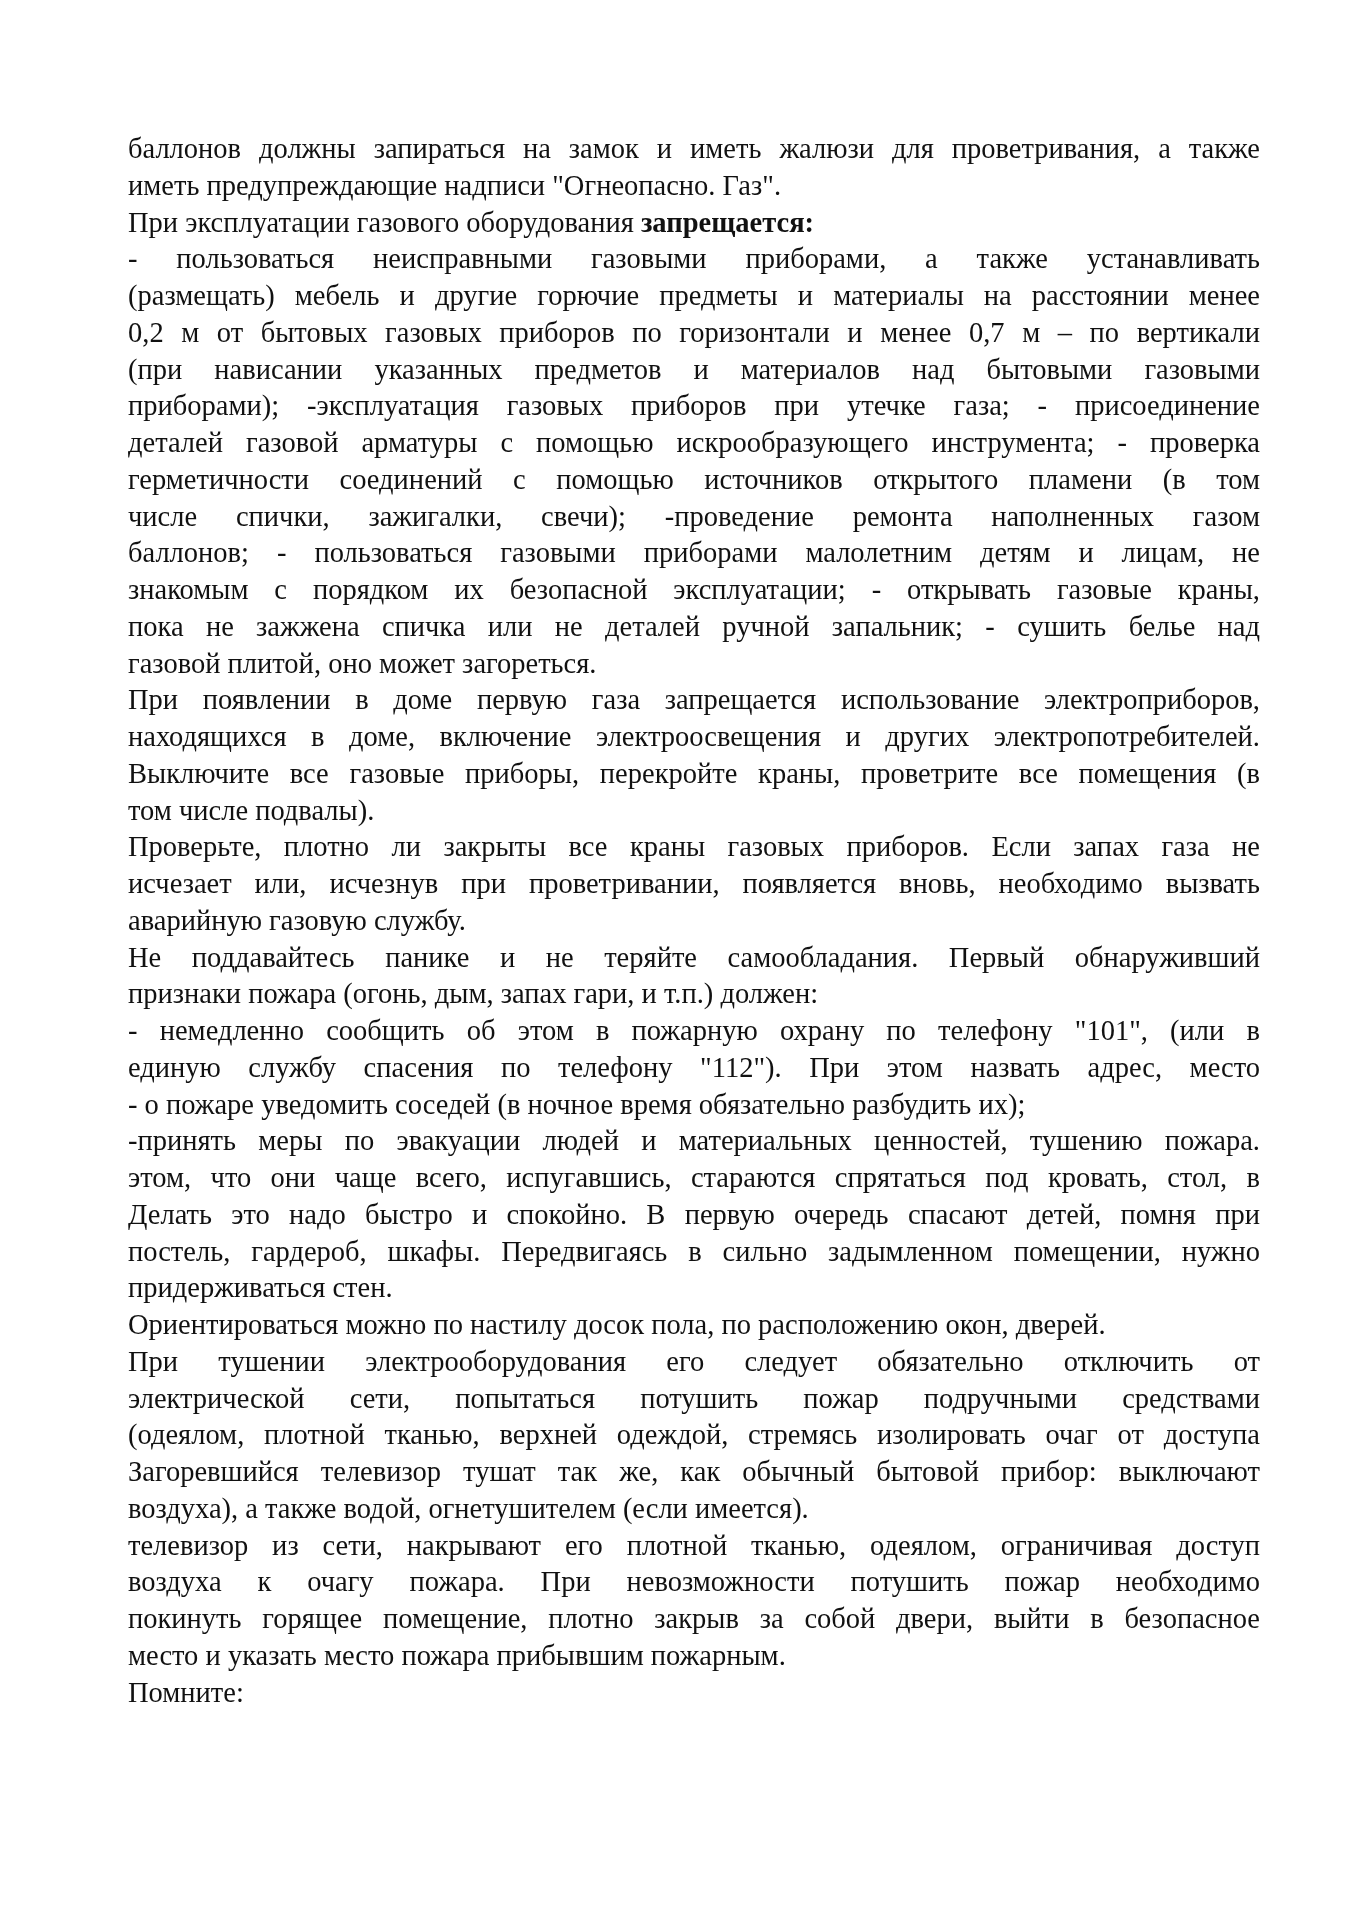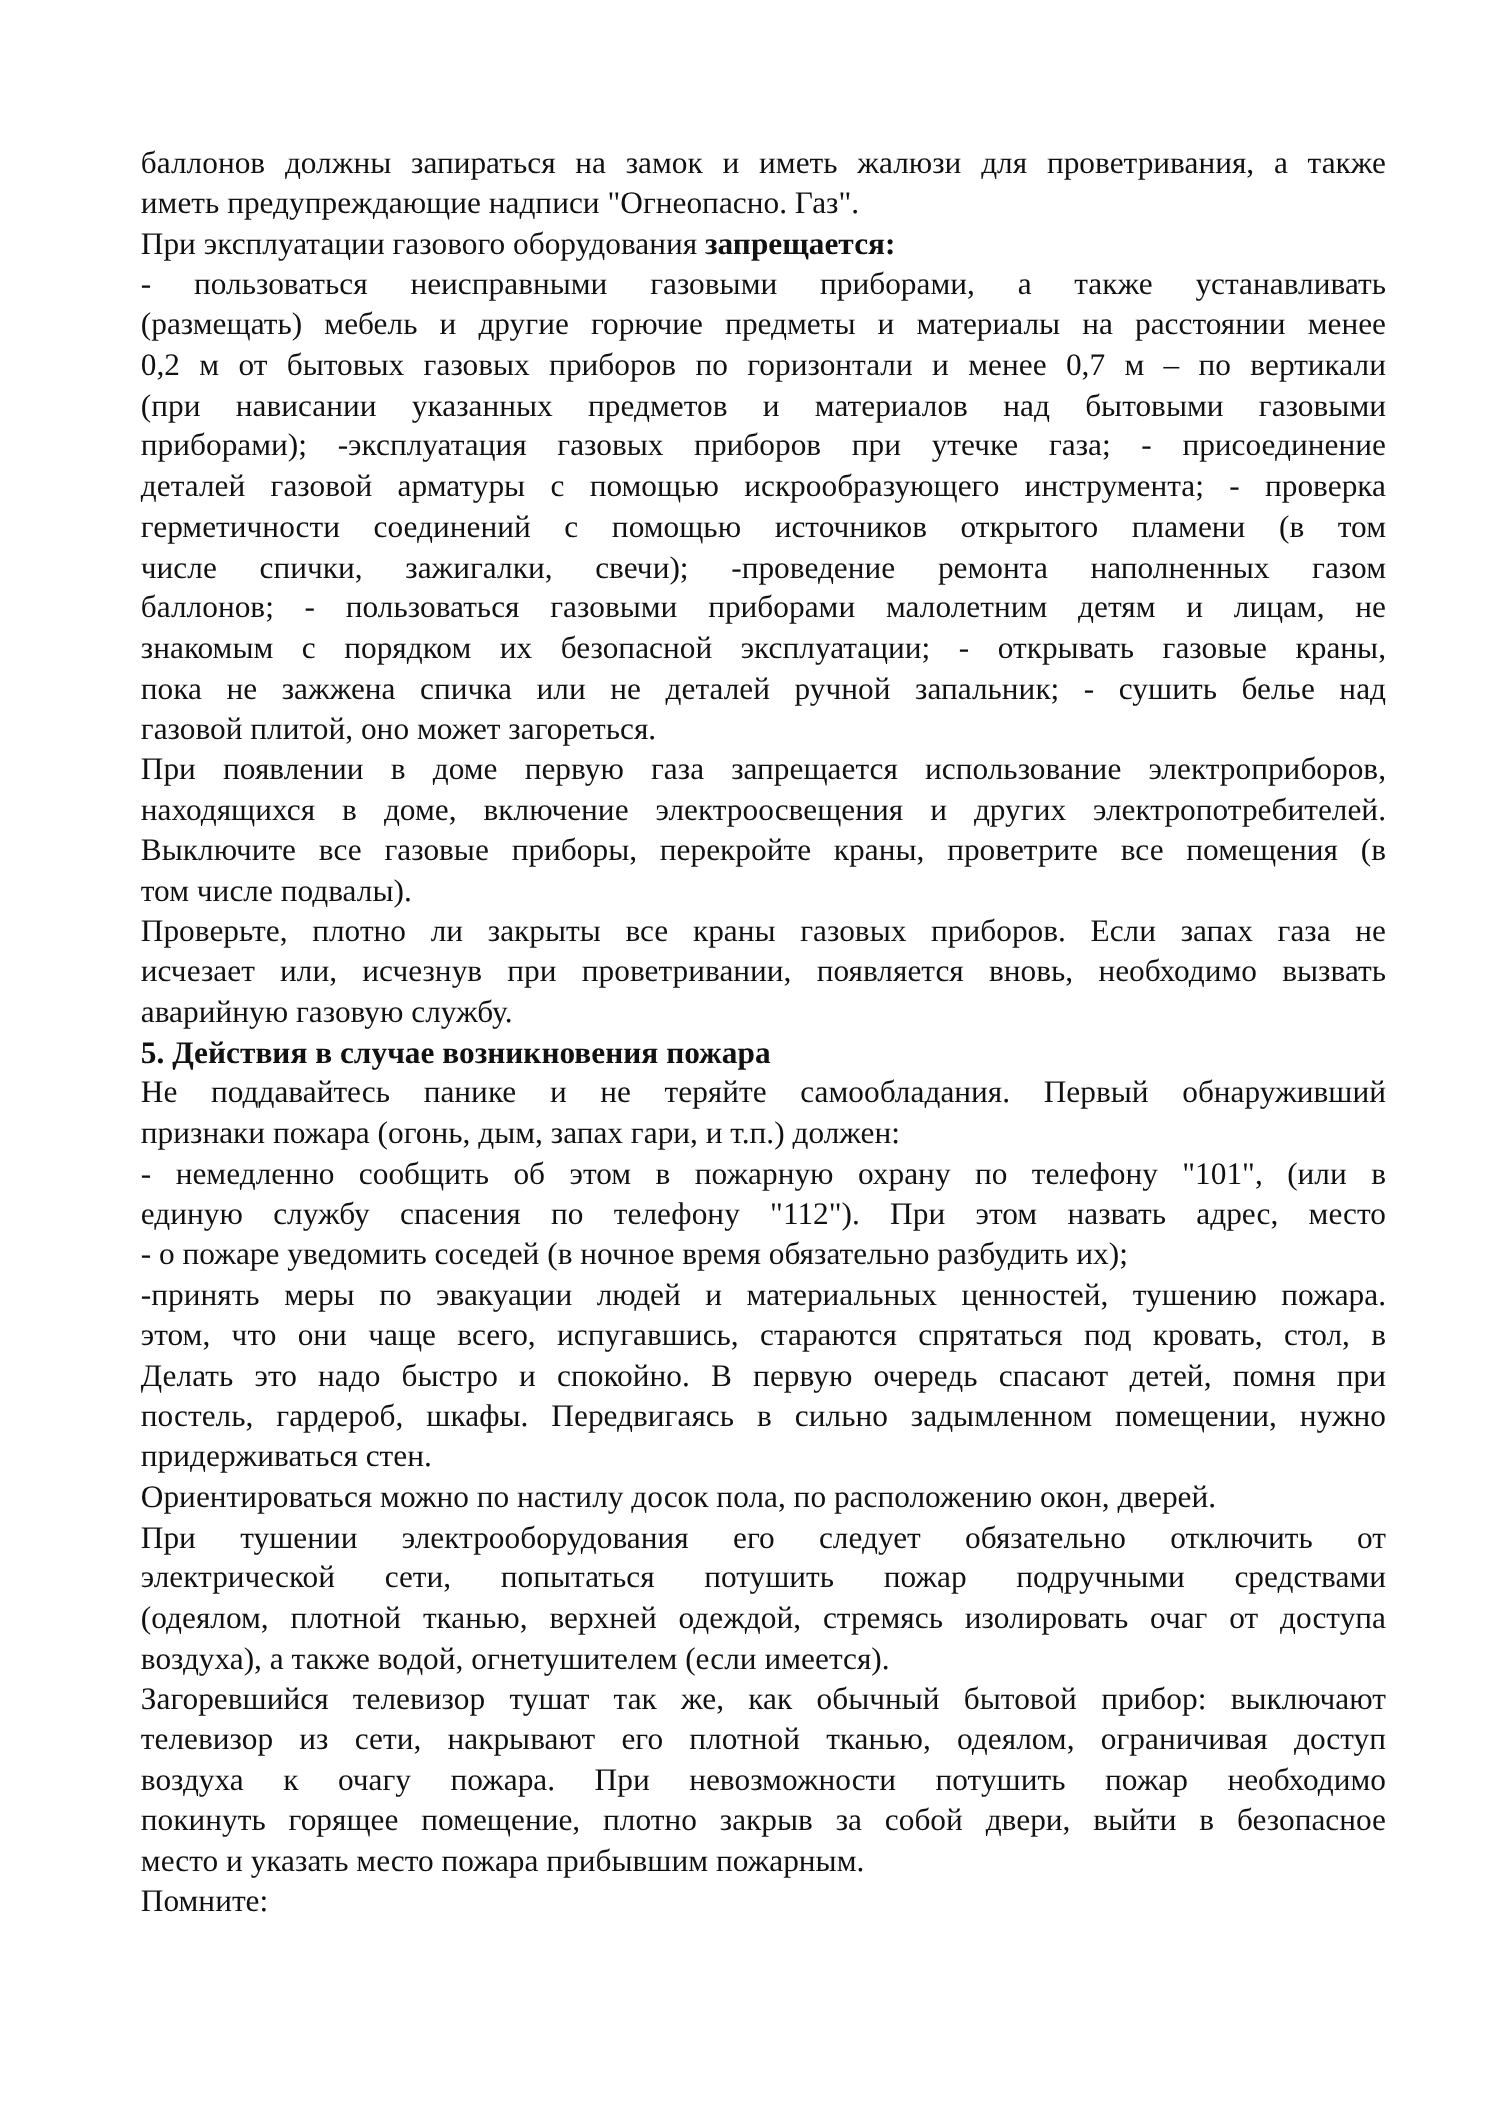"5. Действия в случае возникновения" div.line { html: <div><span>5. Действия в случае возникновения пожара</span></div> -> none }
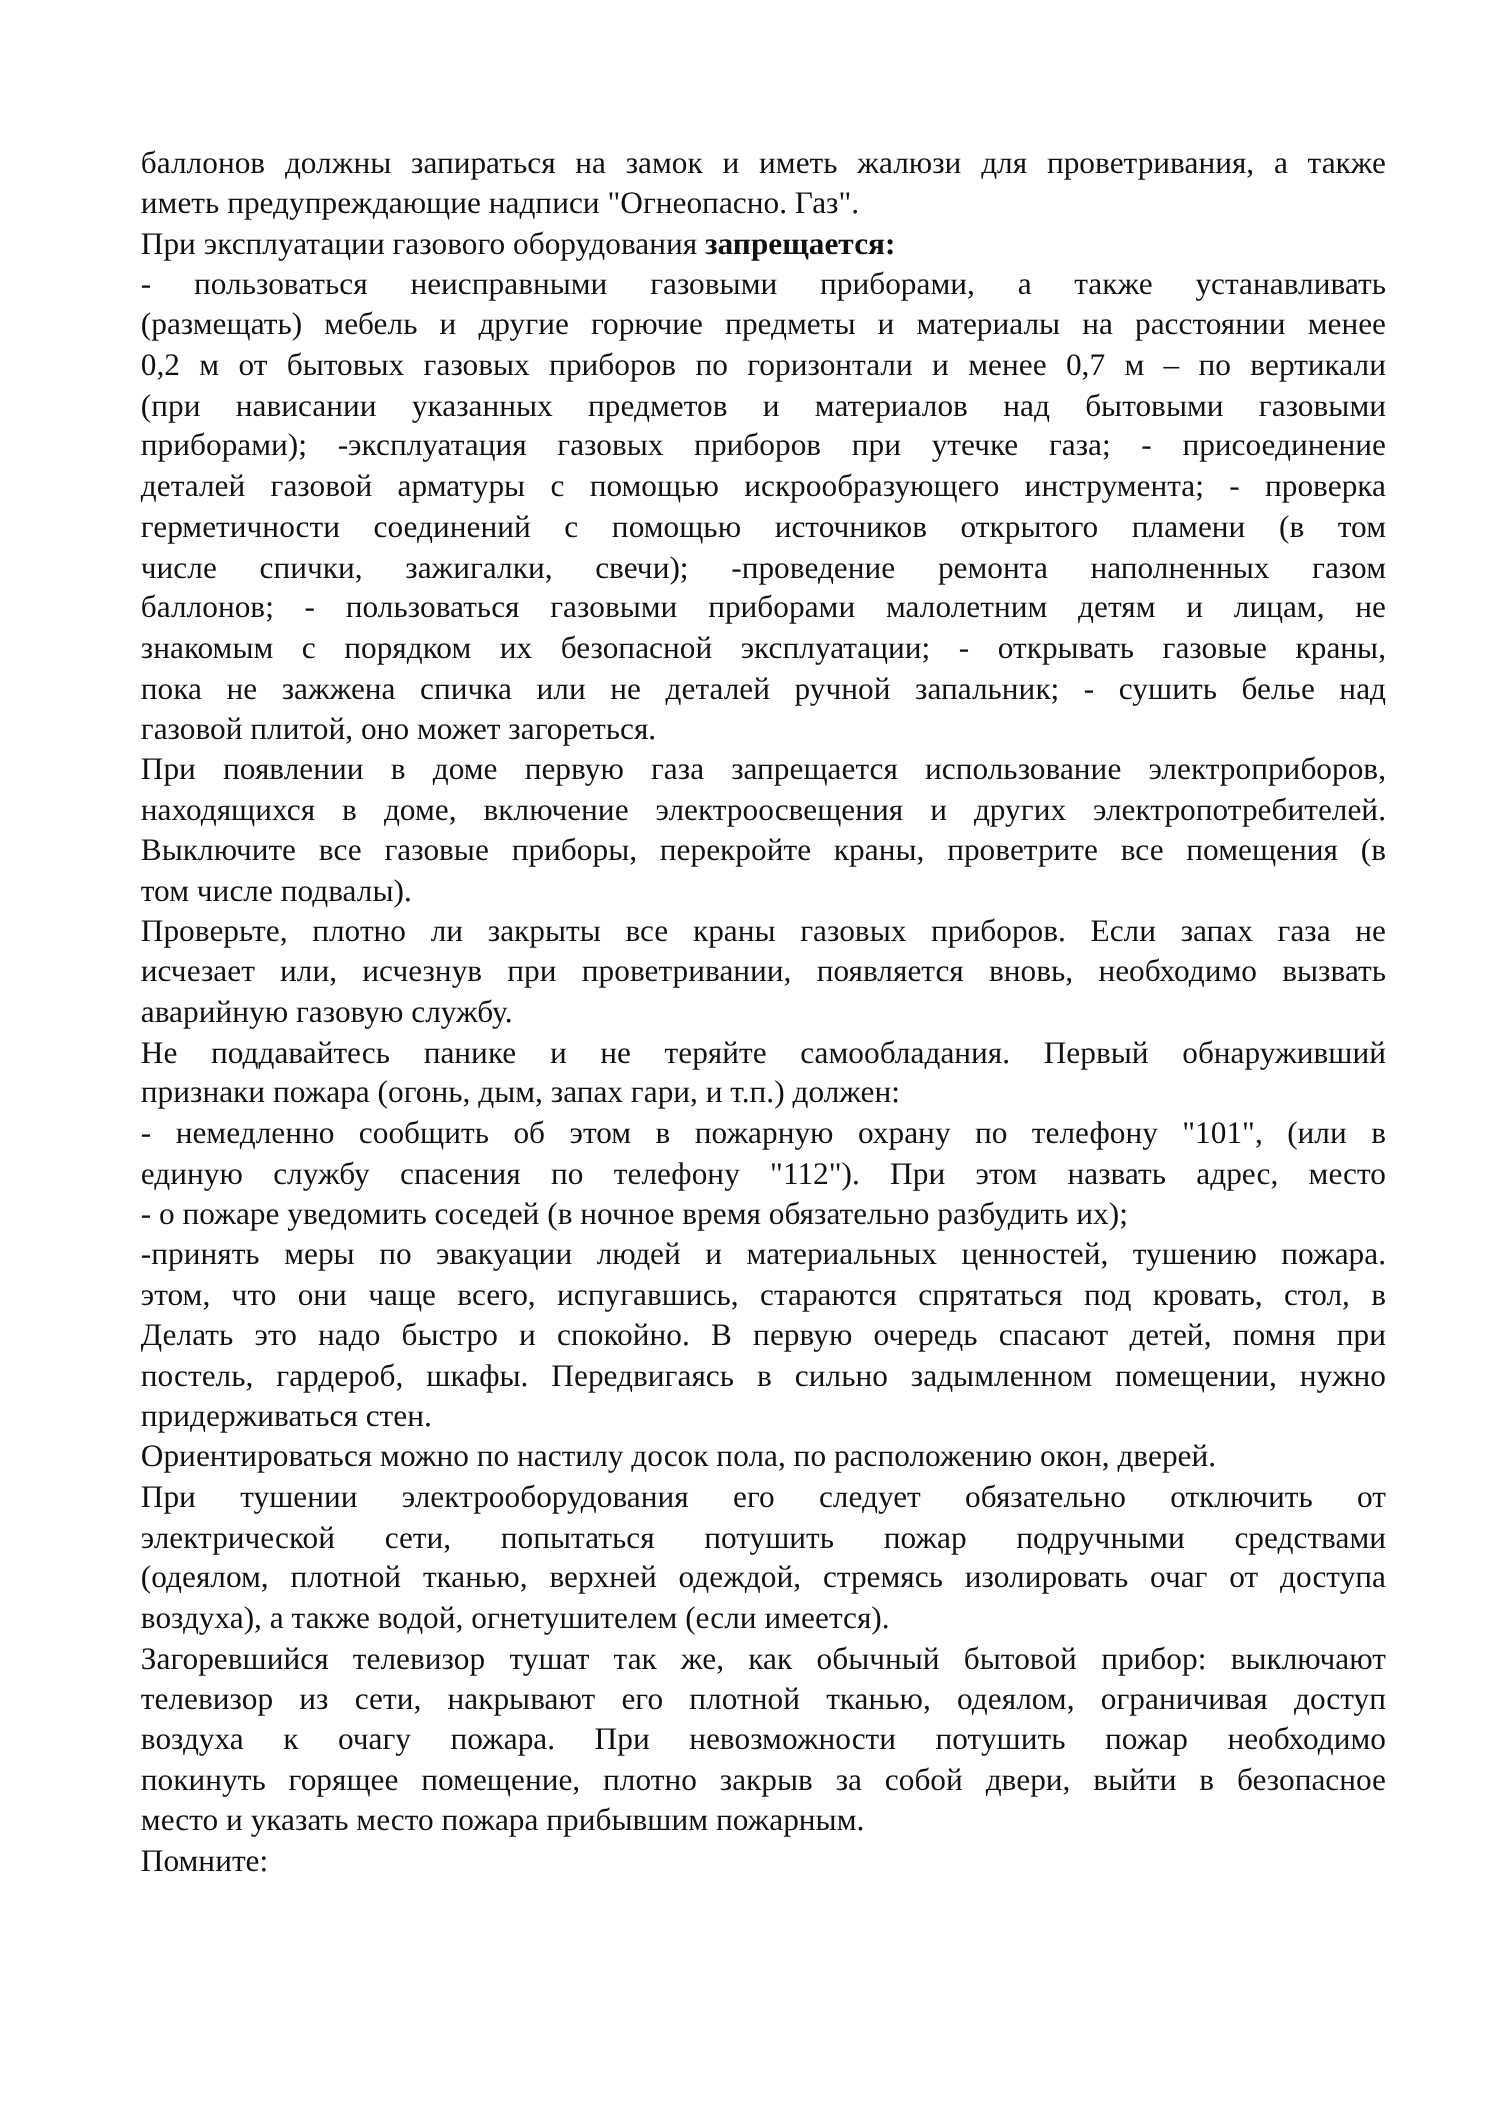"воздуха), а также водой, огнетушителем" div.line { order: before "Загоревшийся телевизор тушат так же," -> after "Загоревшийся телевизор тушат так же," }
